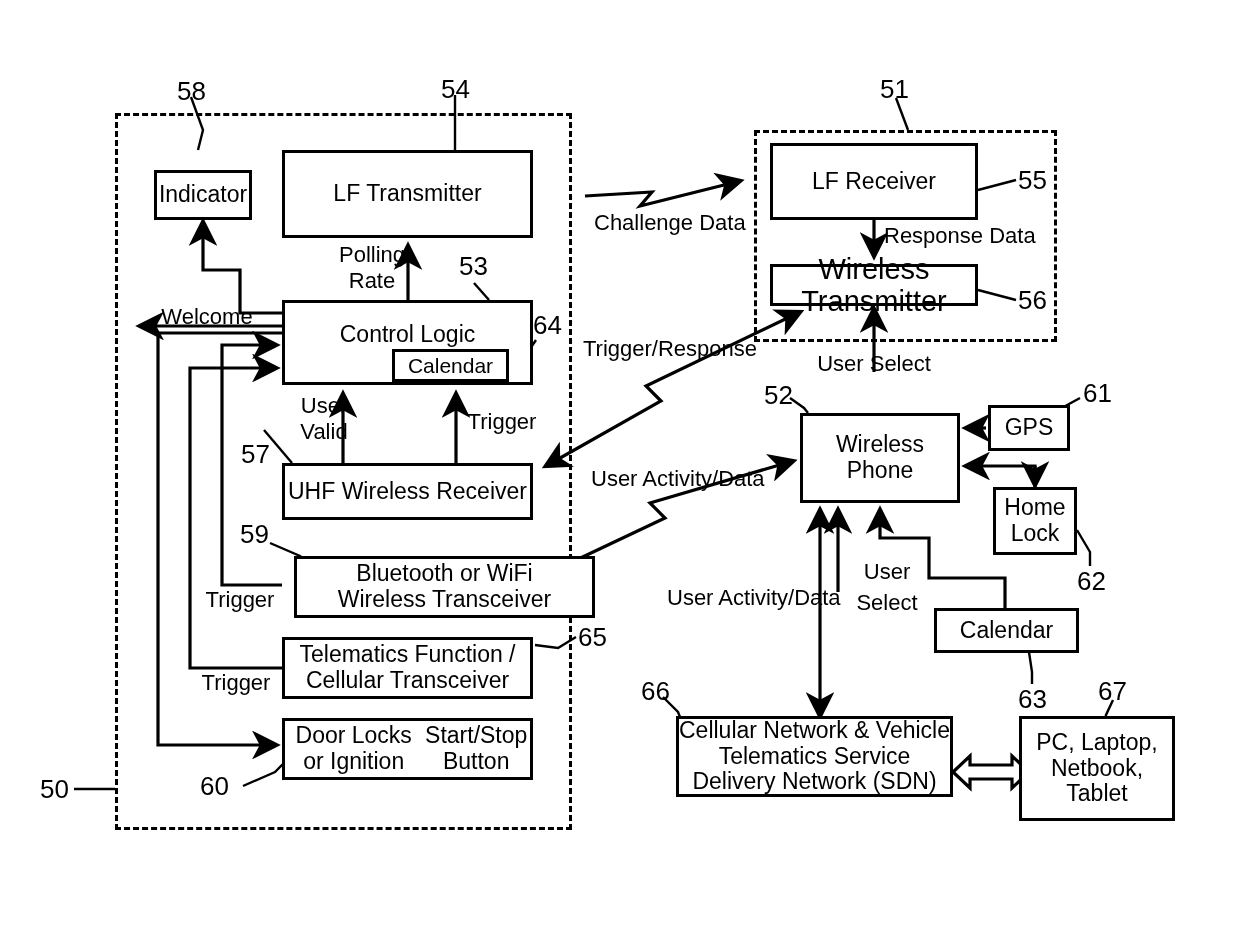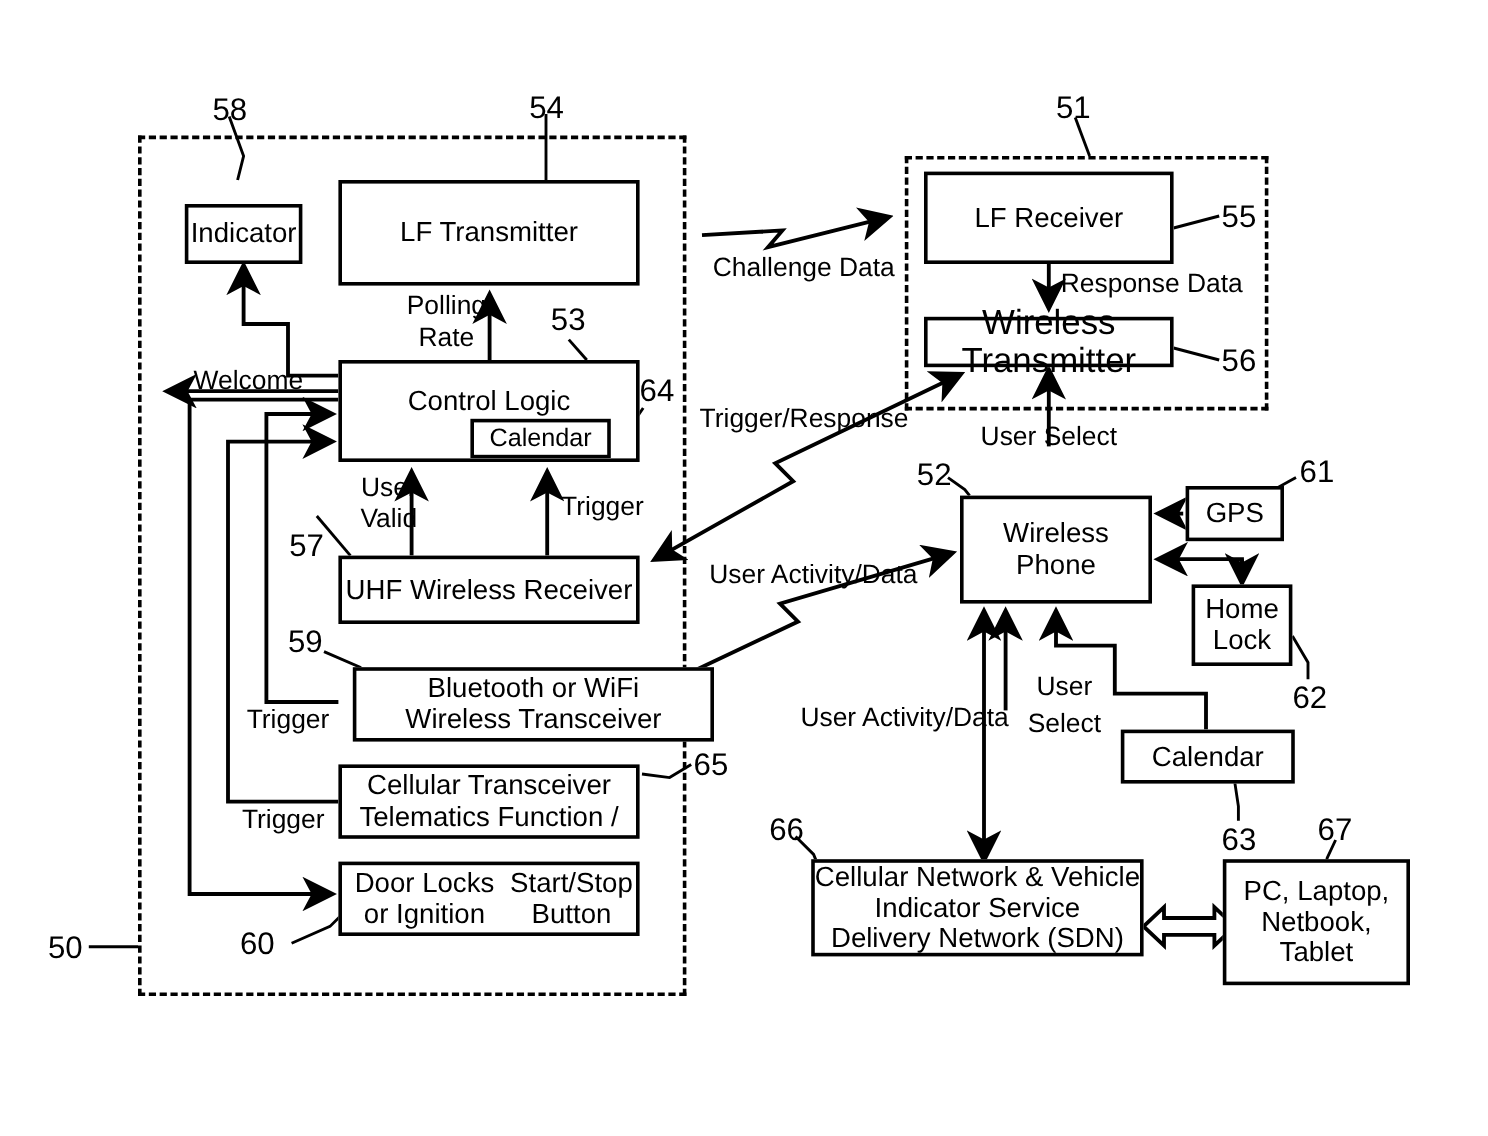"Cellular Transceiver" span { order: before "Telematics Function /" -> after "Telematics Function /" }
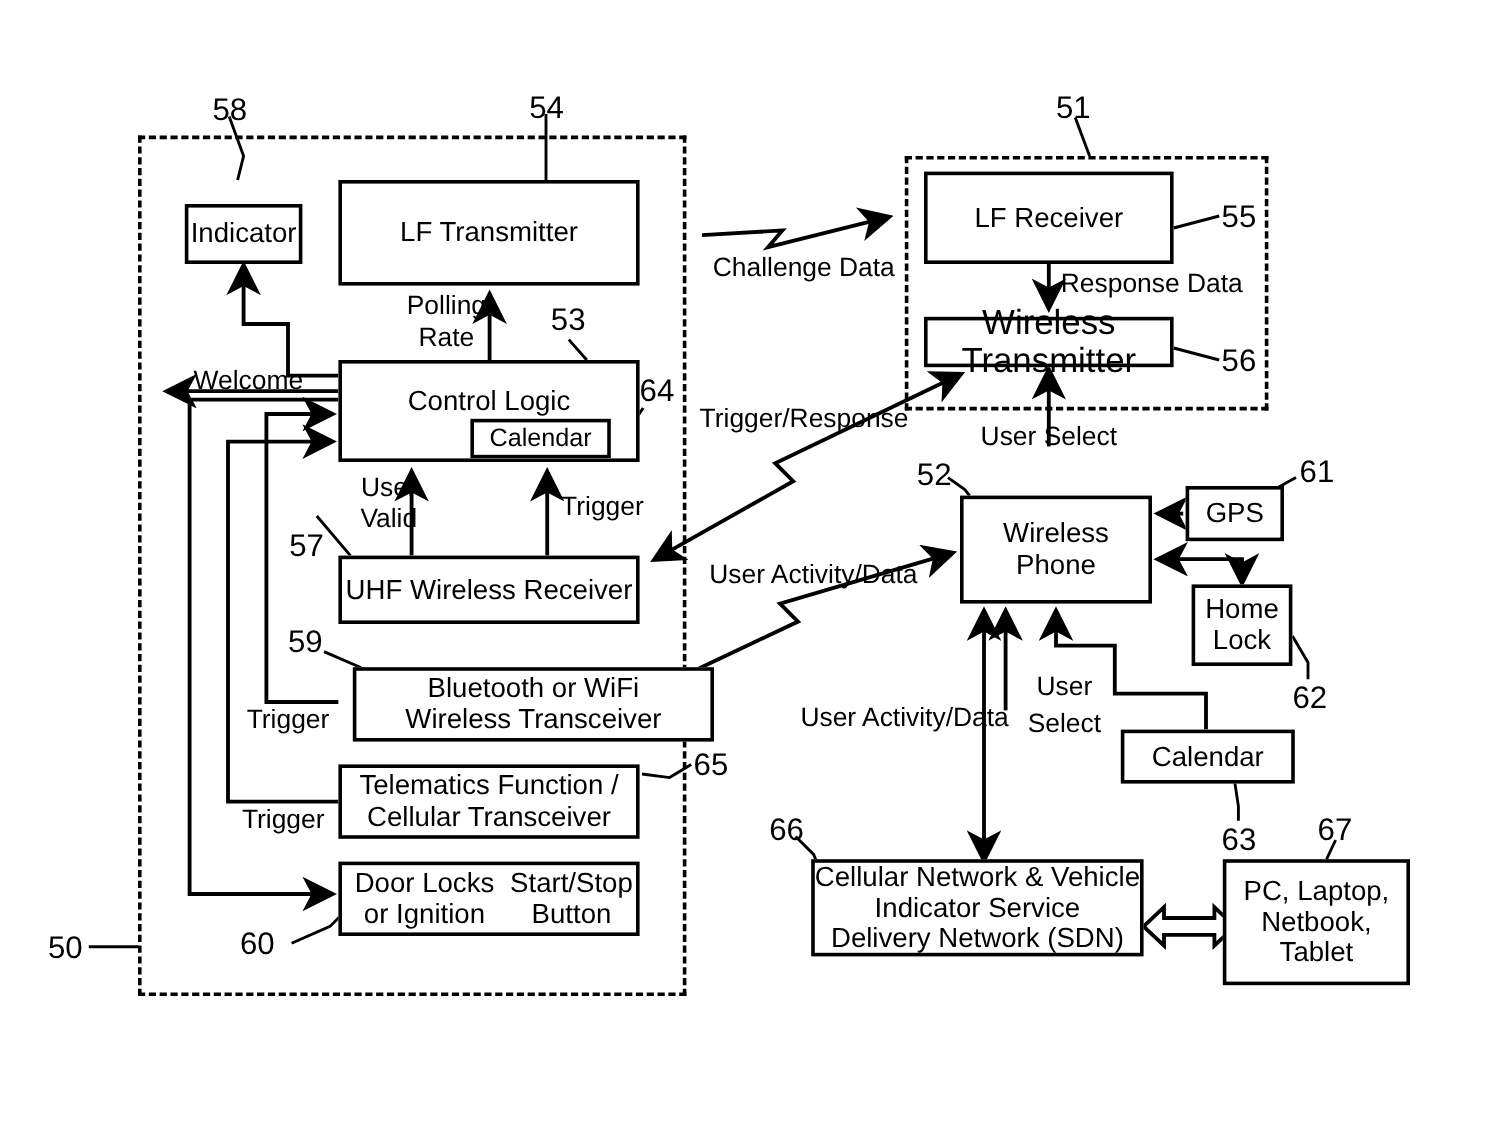"Indicator Service" span { text: Indicator -> Telematics }
